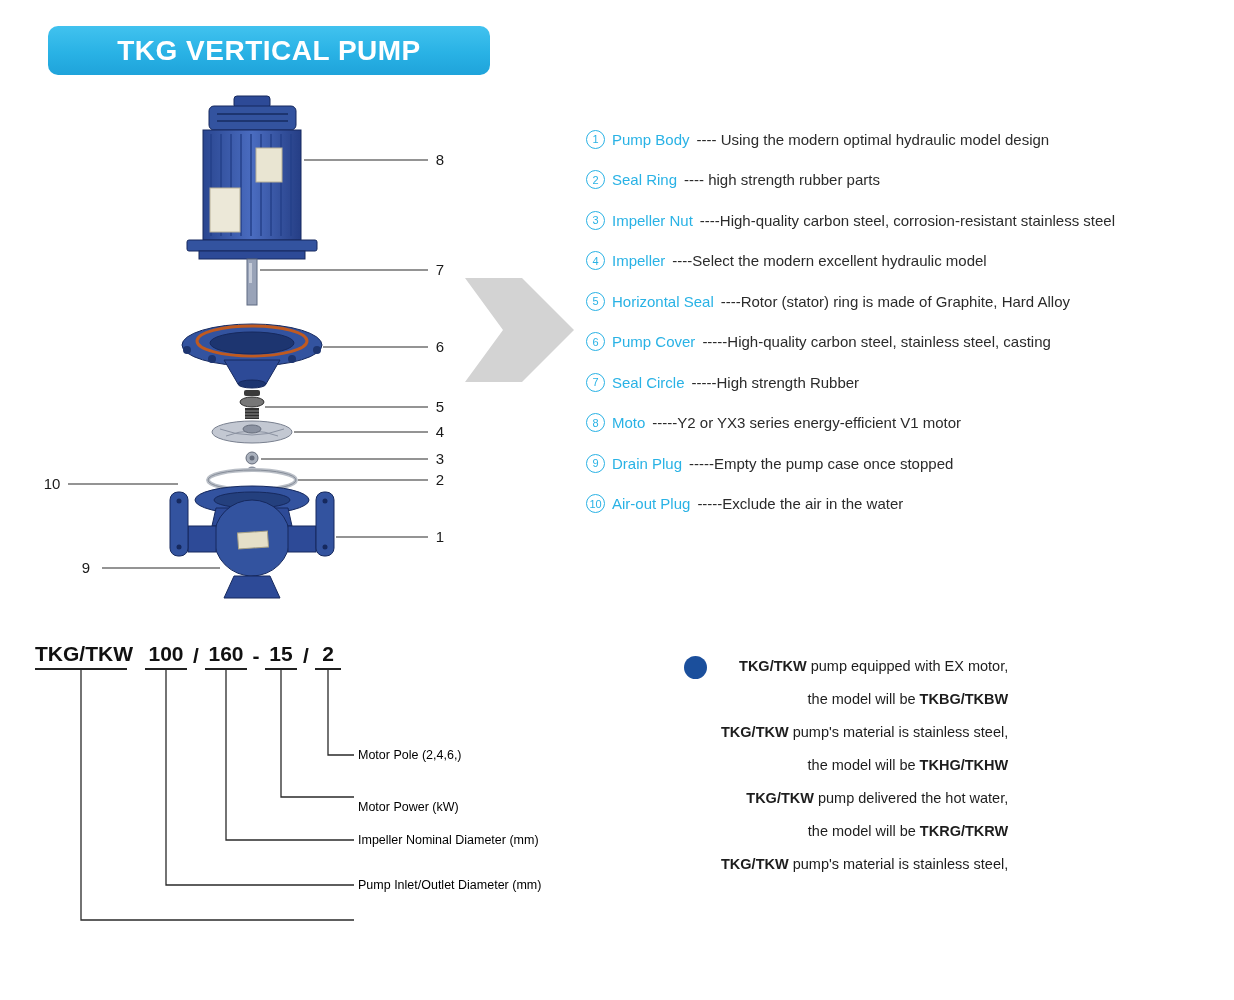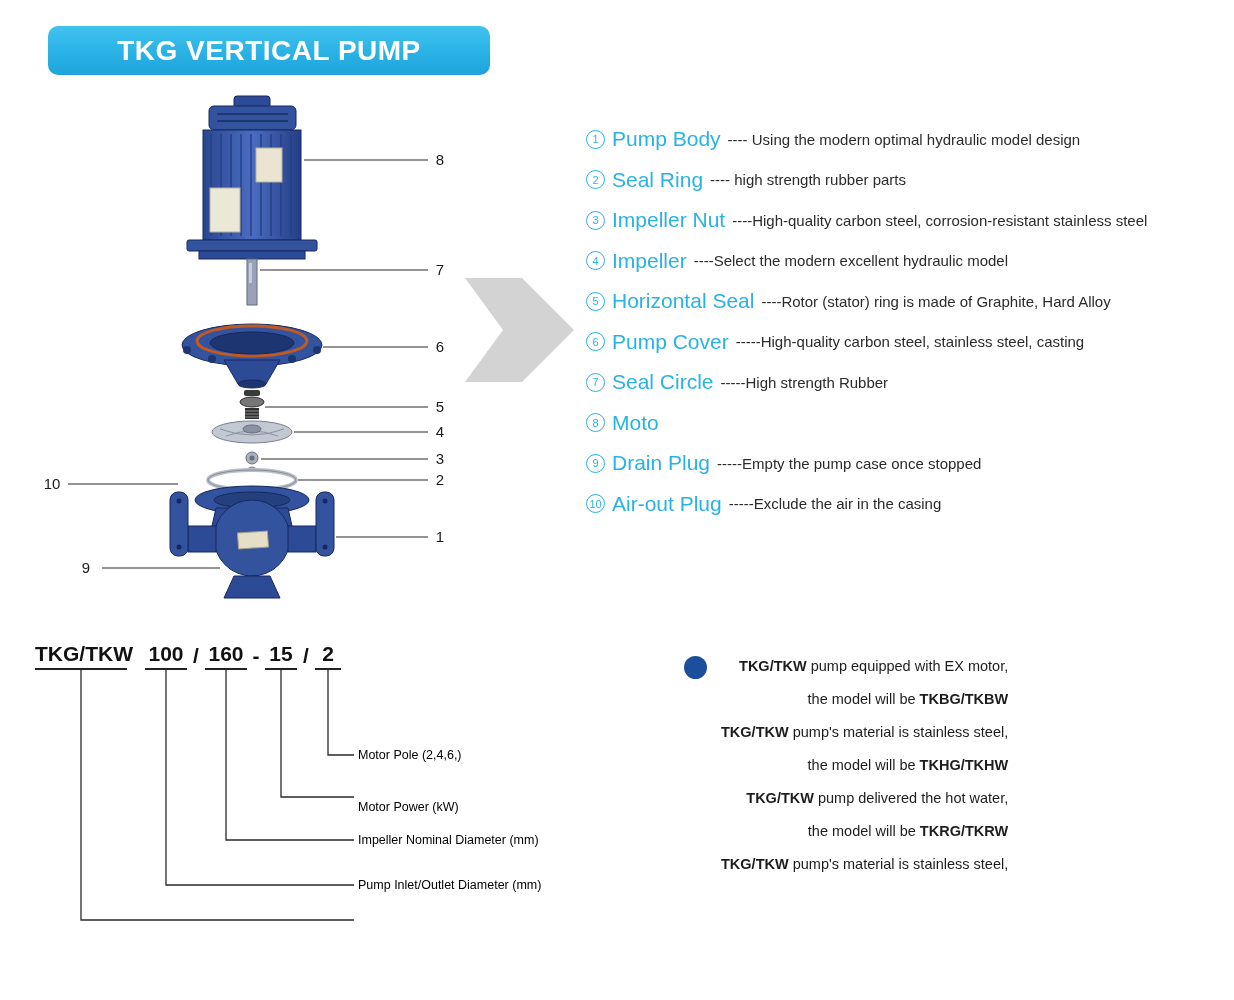"Pump Body" .pname { font-size: 21px -> 15px }
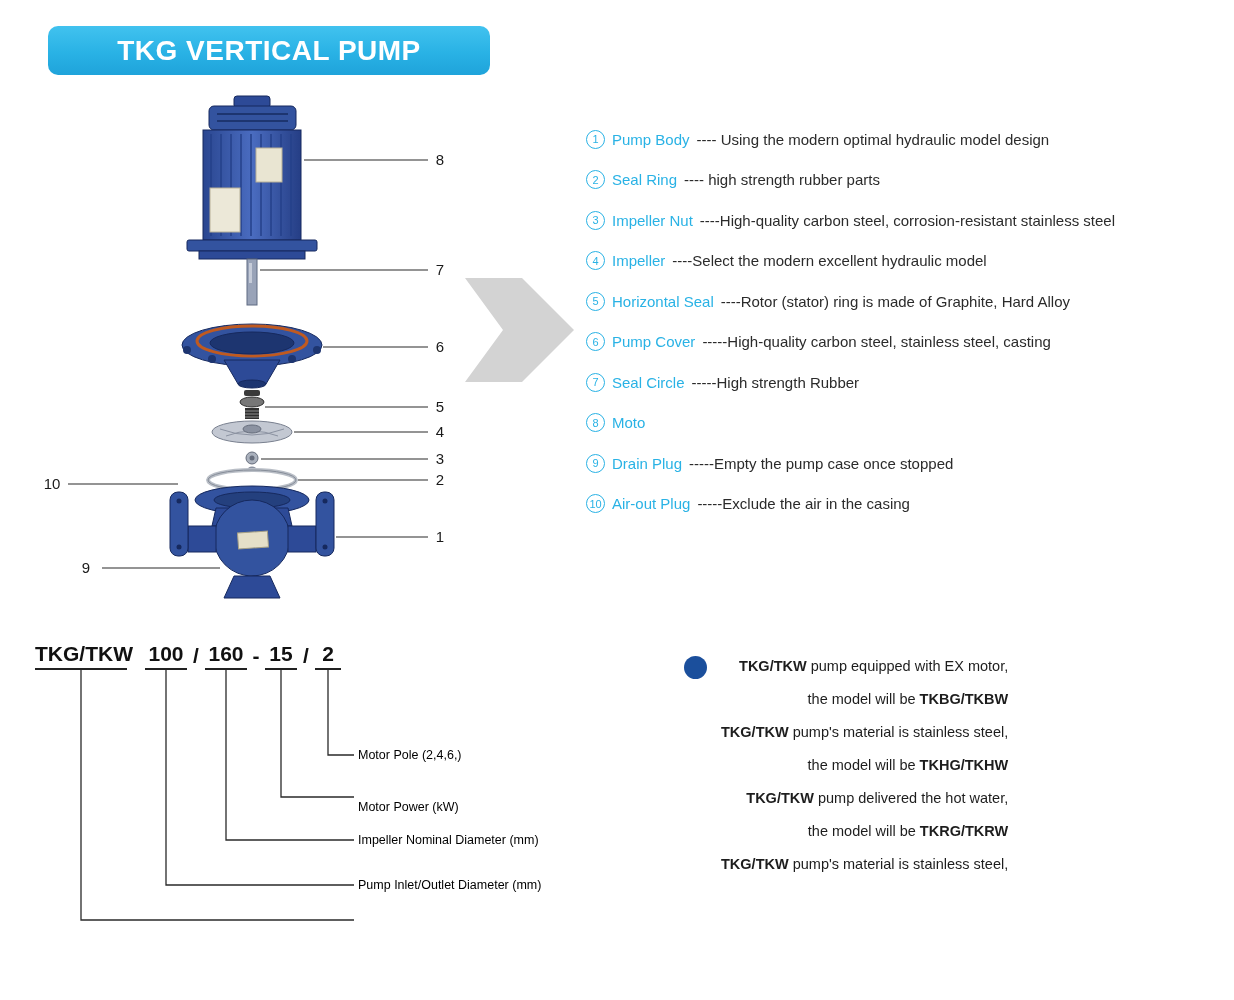"-----Y2 or YX3 series energy-efficient" span.pdesc { html: none -> <span>-----Y2 or YX3 series energy-efficient V1 motor</span> }
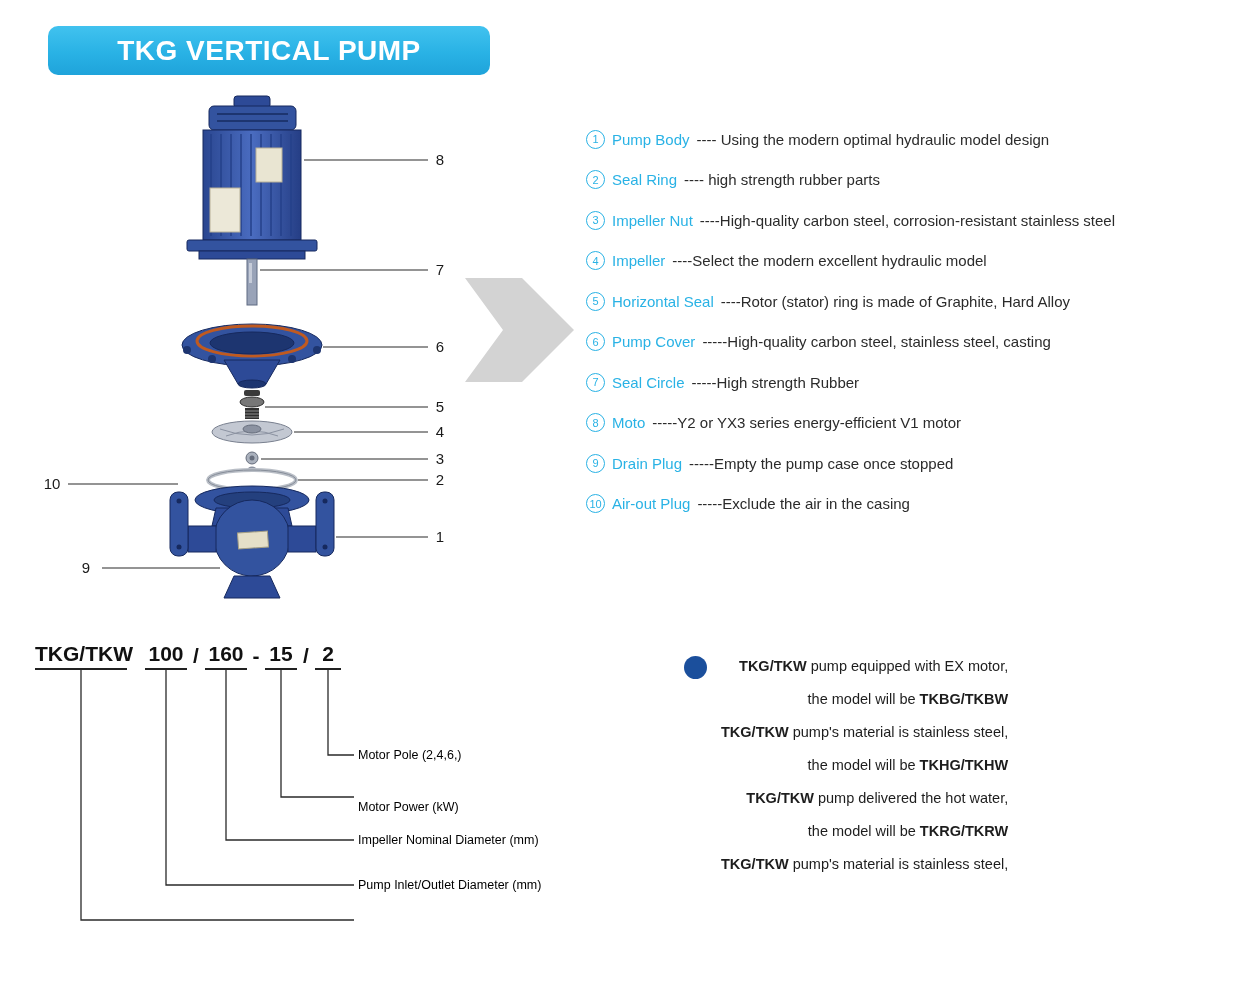"-----Exclude the air in the" span.pdesc { text: casing -> water }
